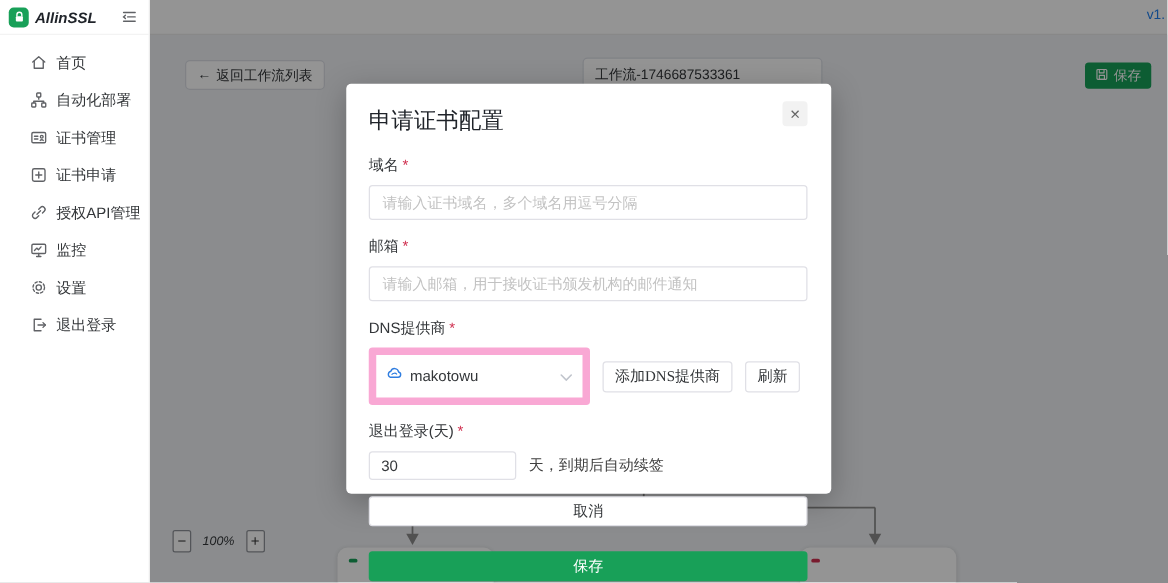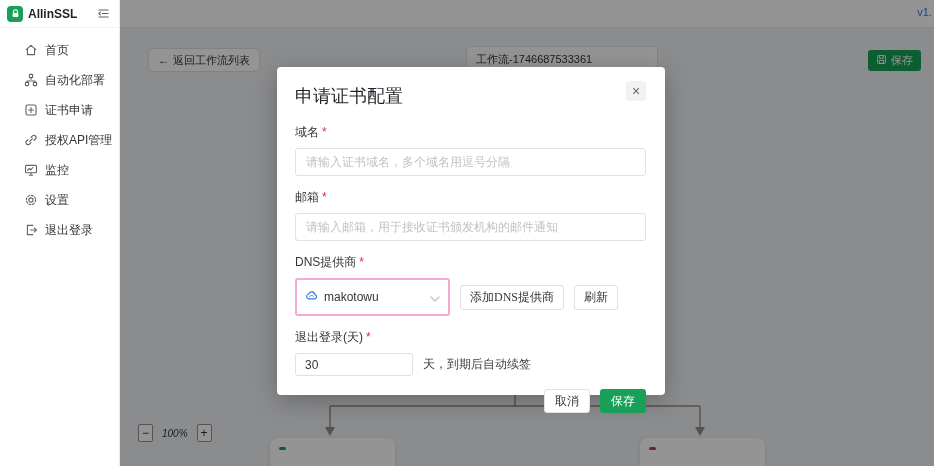"AllinSSL" .sidebar-header { font-style: none -> italic }
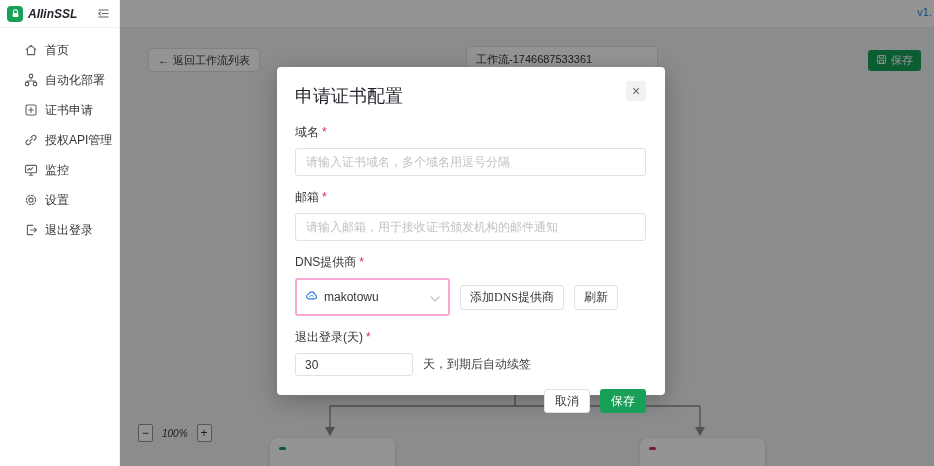"证书管理" div.nav-item { html: none -> <div> <span> <svg> <rect></rect> <path></path> <circle></circle> <path></path> </svg> </span> <span>证书管理</span> </div> }
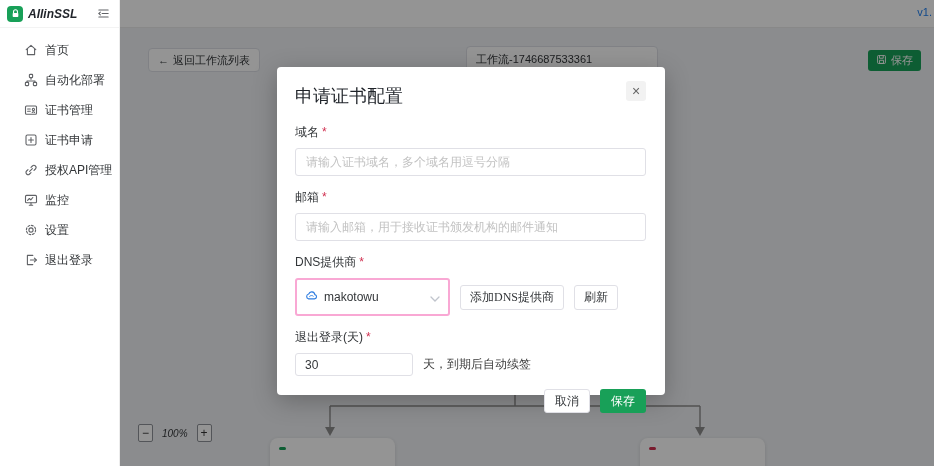"makotowu" .dns-select { border: 2px solid #f9a8d4 -> 6px solid #f9a8d4; width: 155px -> 177px }
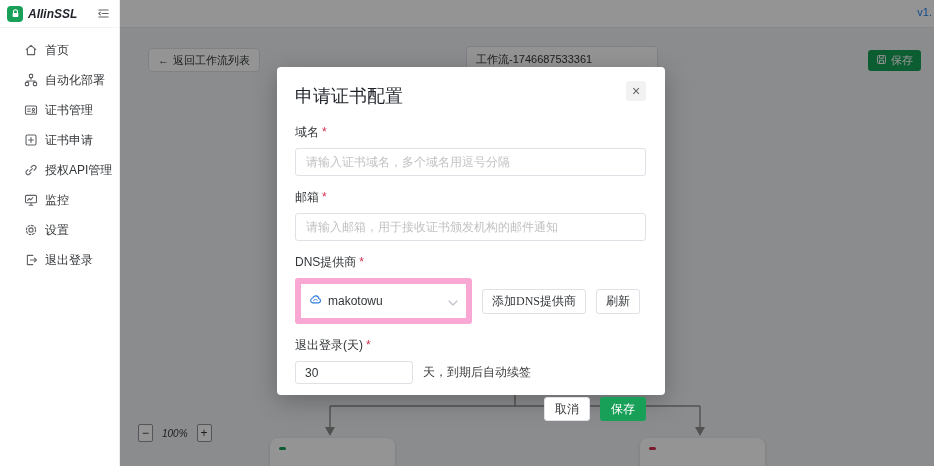"取消" .modal-footer { flex-direction: none -> column; gap: 10px -> 20px }
